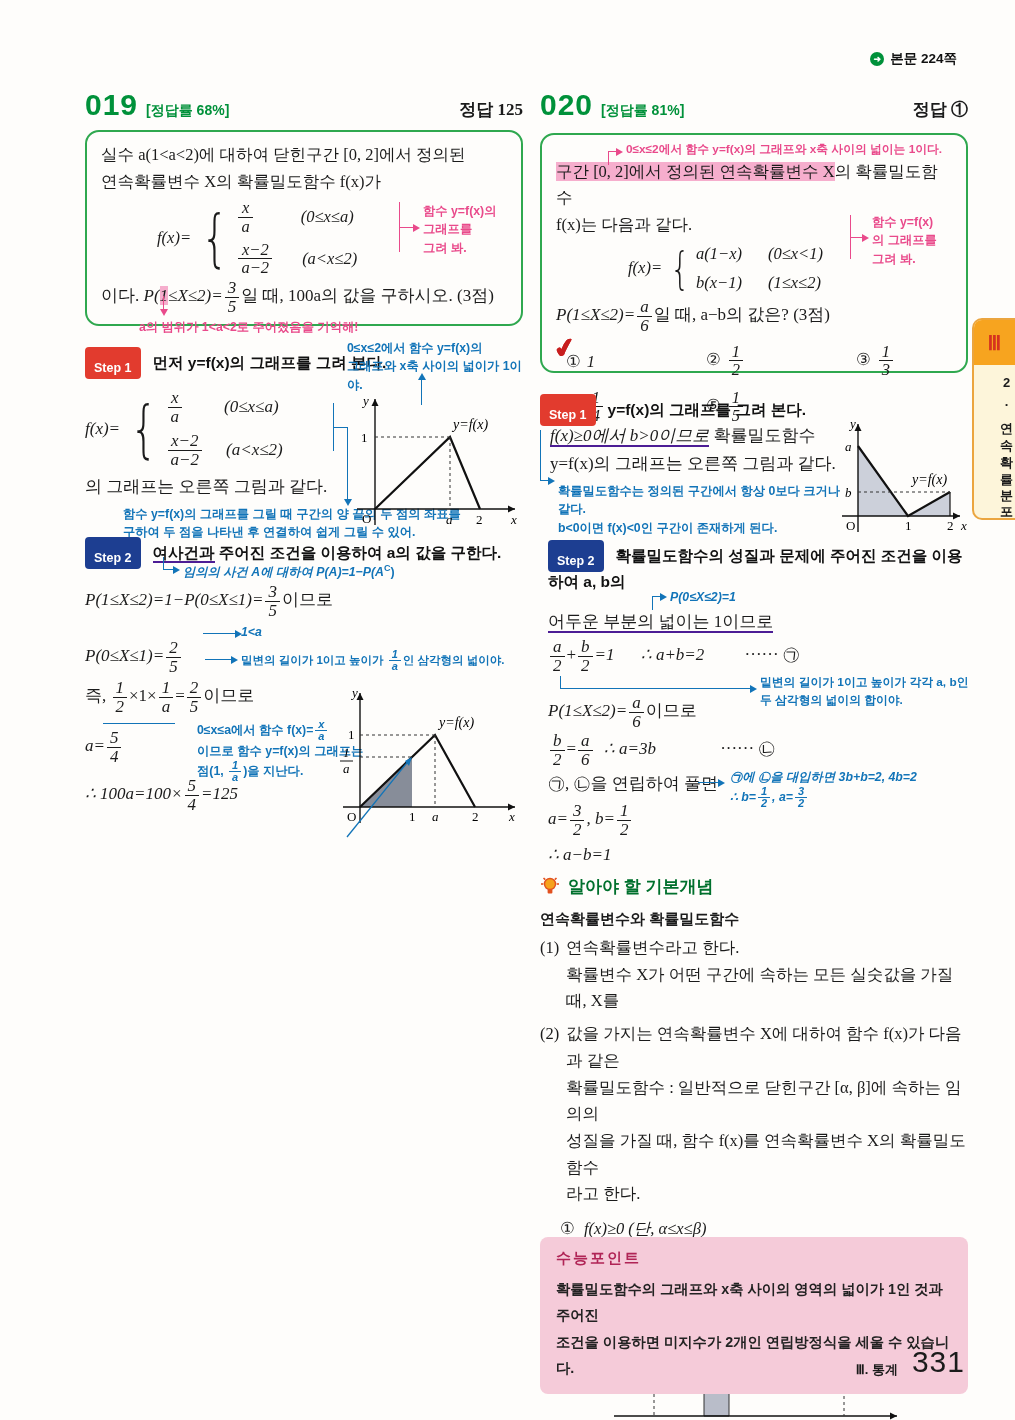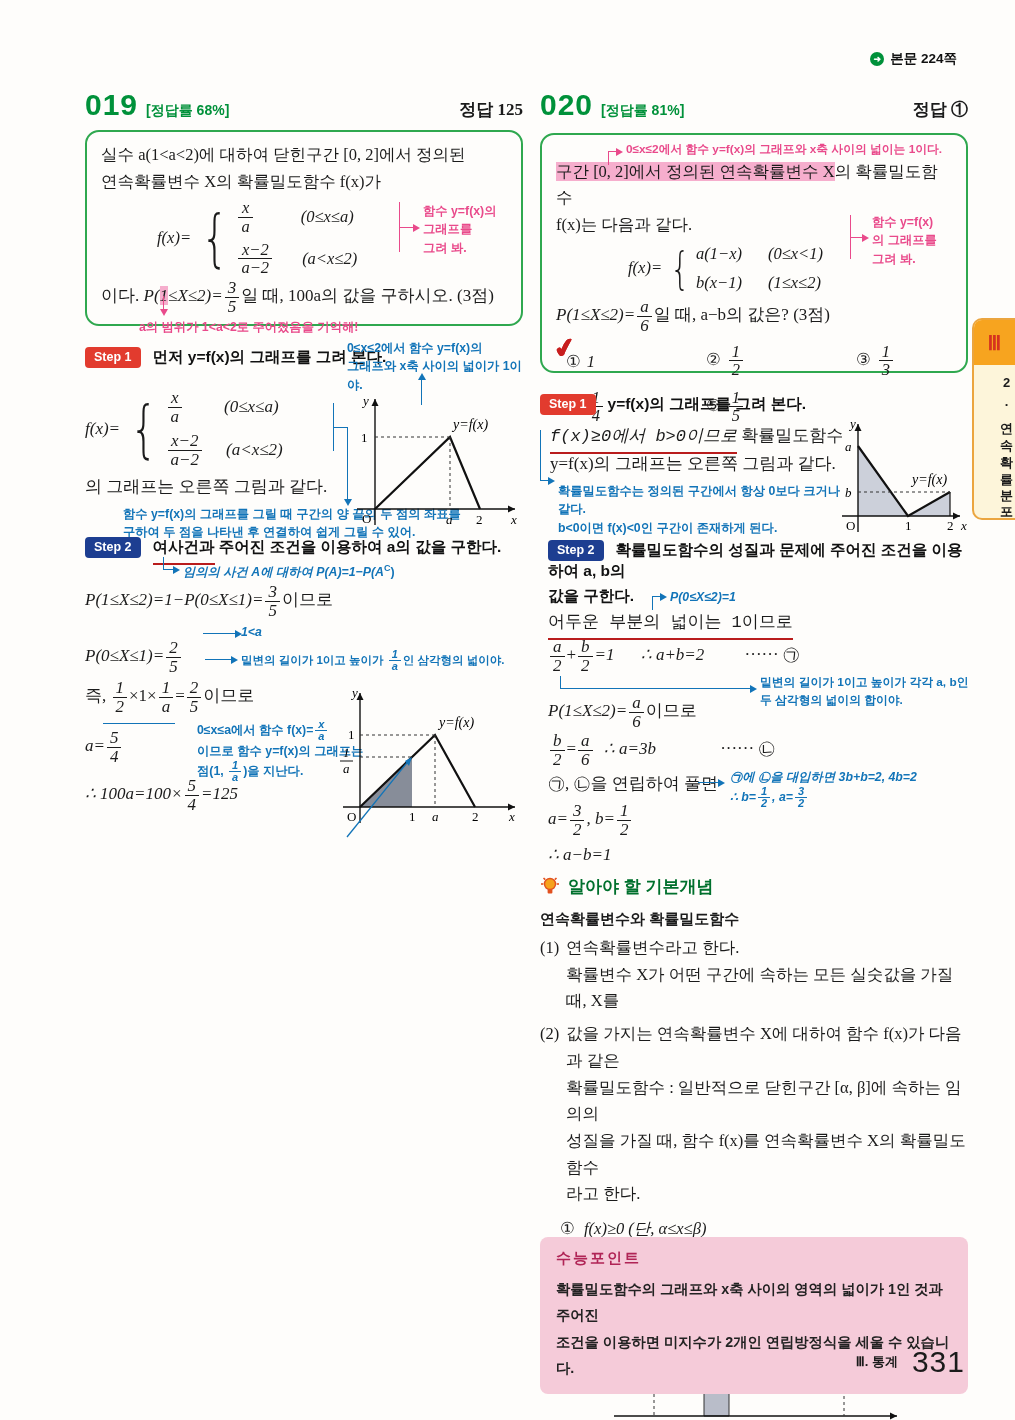"Step 1" .badge { padding: 3px 9px 4px -> 14px 9px 4px }
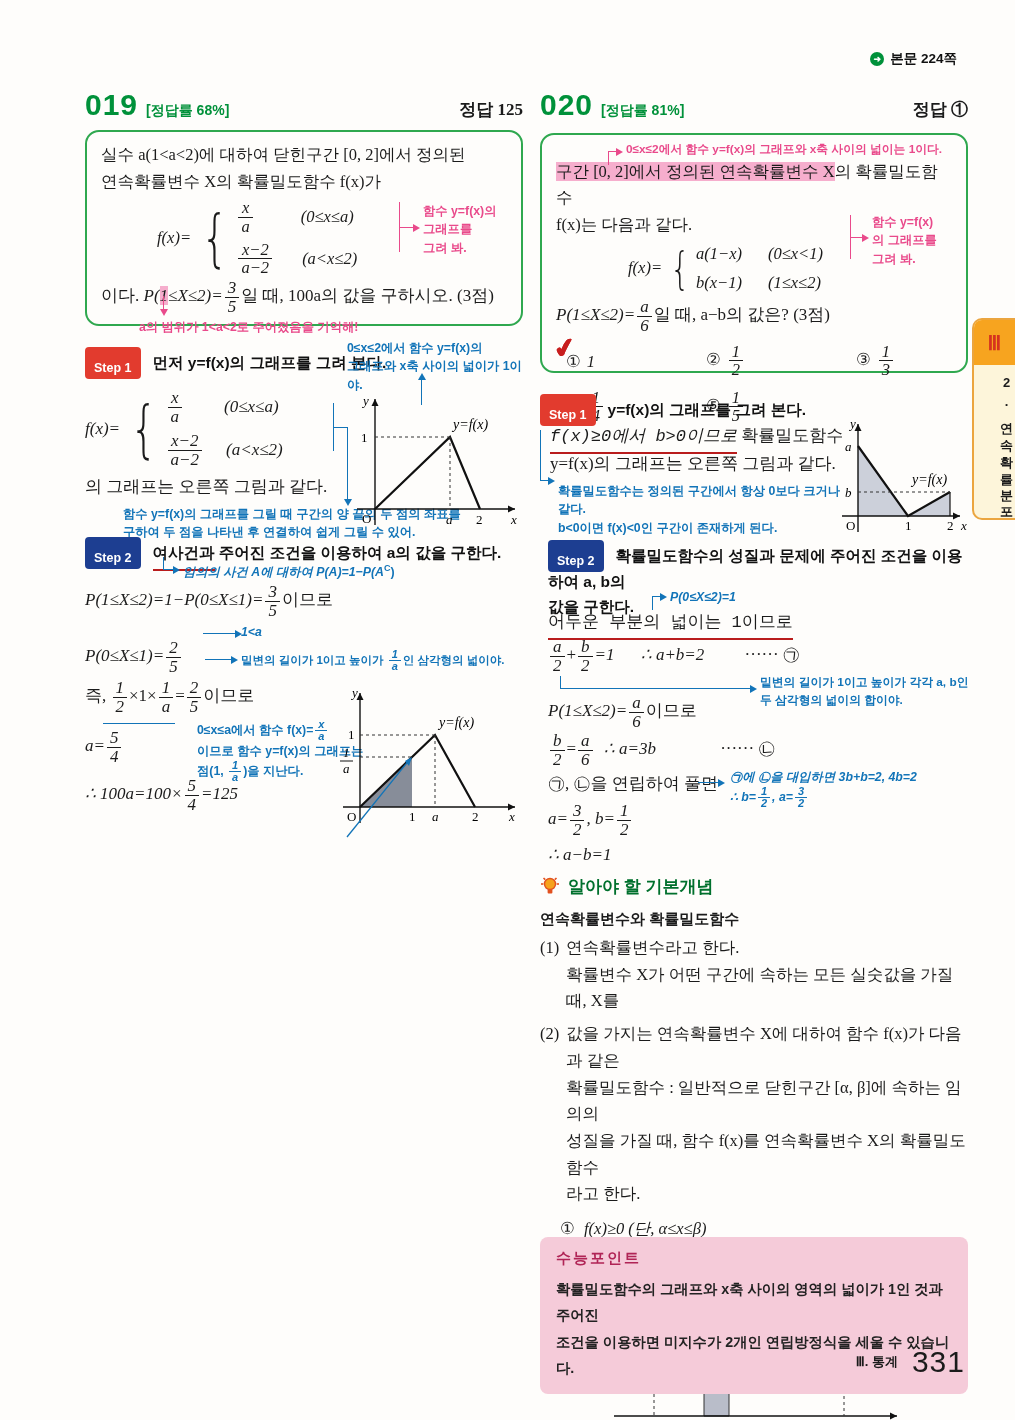"f(x)≥0에서 b>0이므로" .ul-blue { border-bottom: 2px solid #b91c1c -> 2px solid #4c1d95; font-family: Liberation Mono, monospace -> none; padding-bottom: 6px -> 0 }
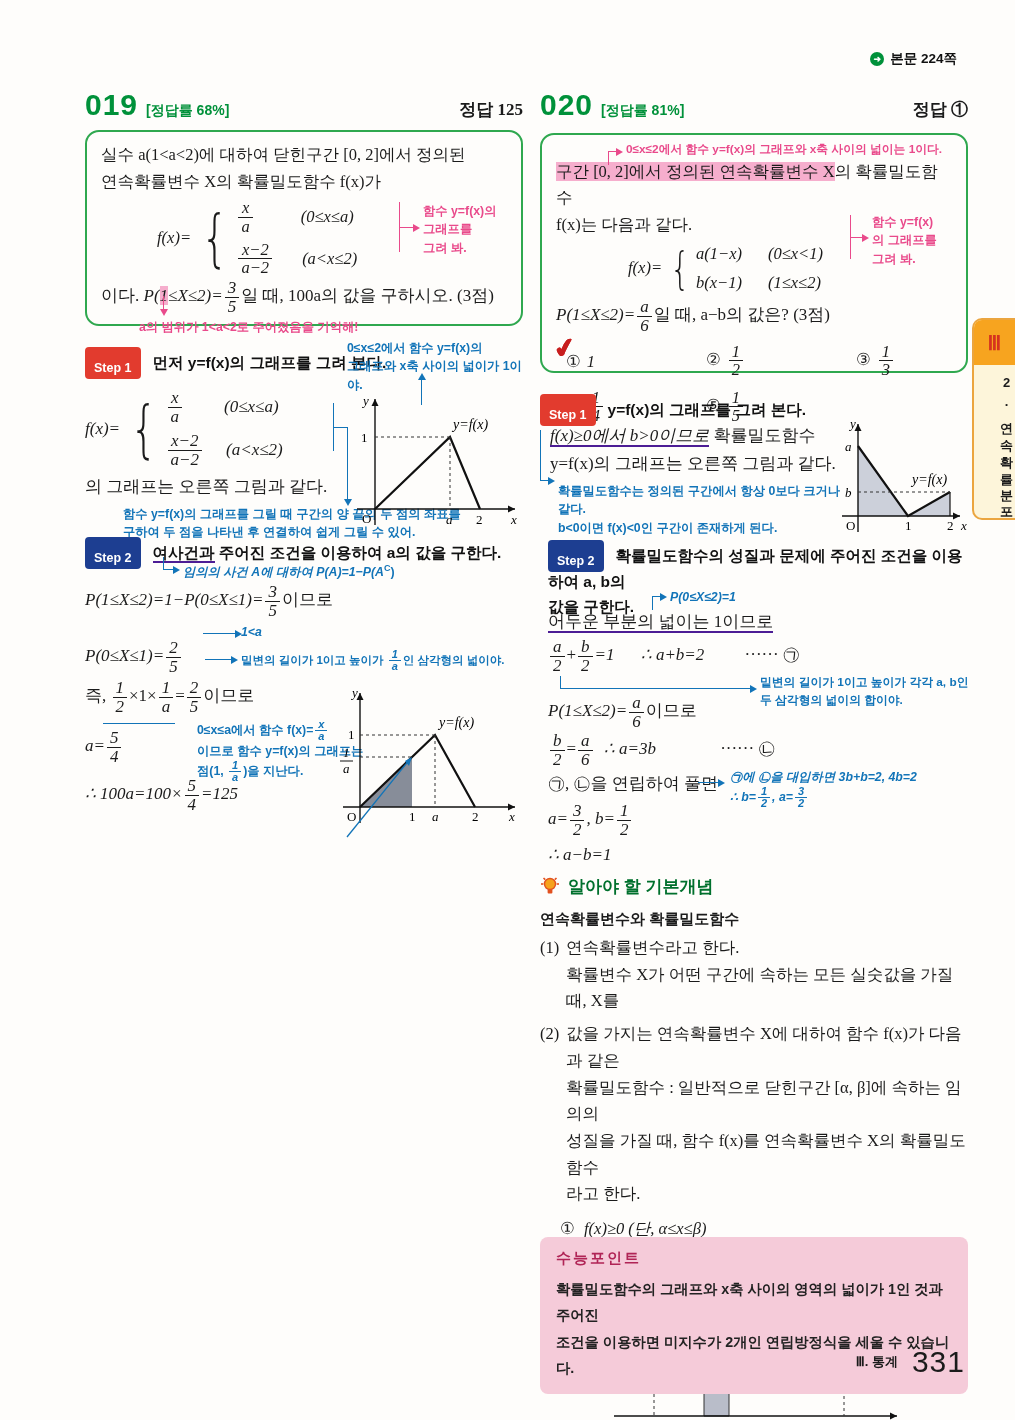"값을 구한다." div.step-title { html: <div>값을 구한다.</div> -> none }
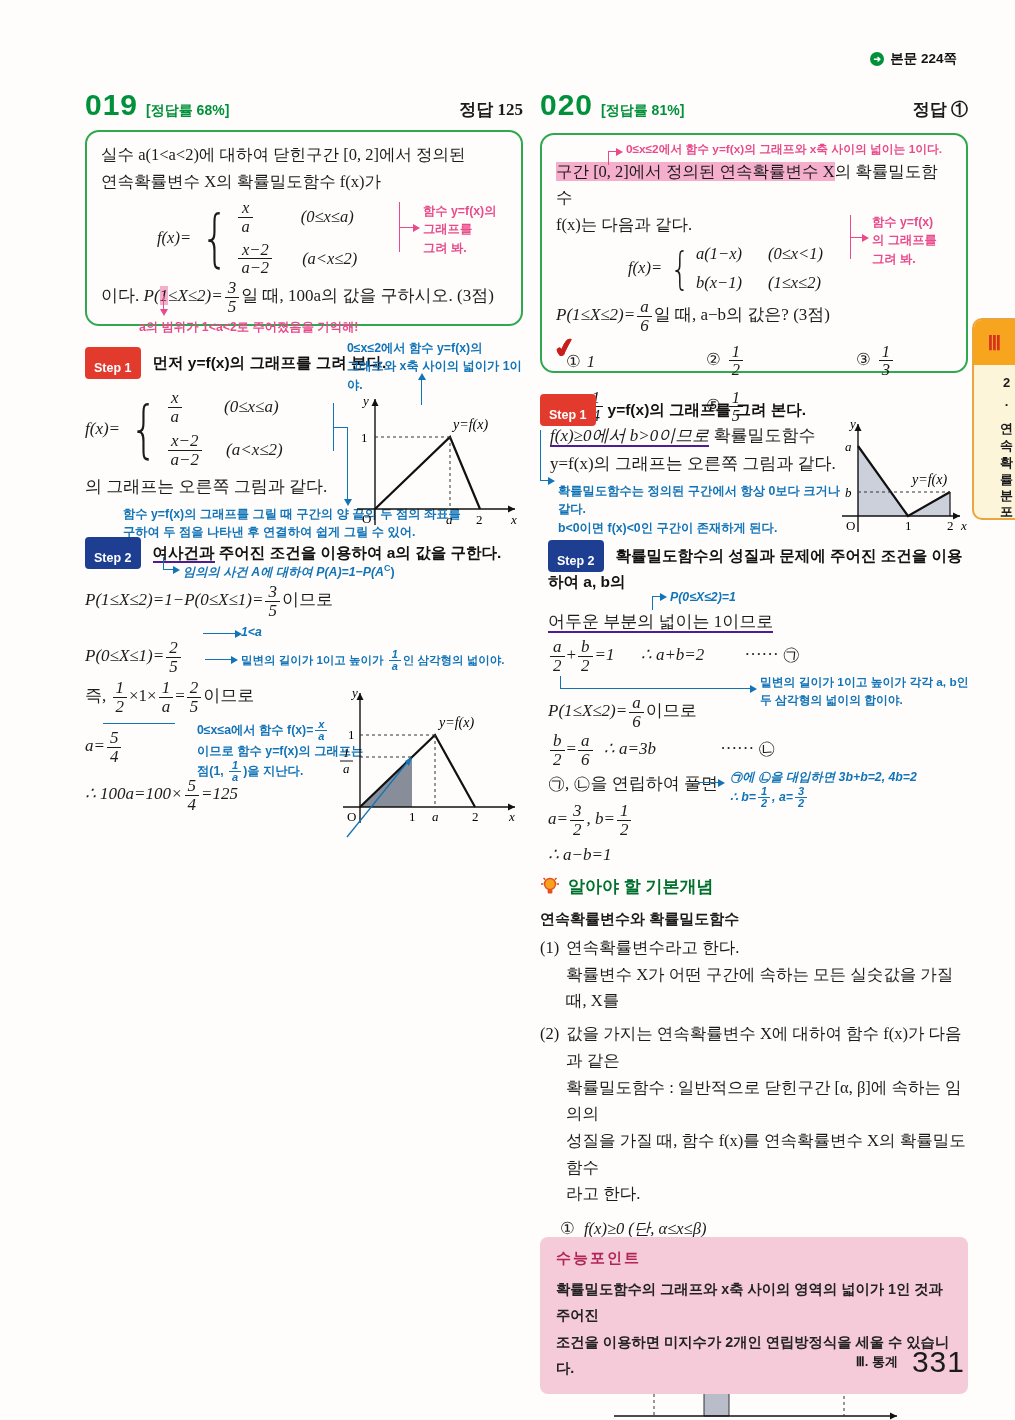"Ⅲ. 통계" .footer { align-items: center -> flex-end }
